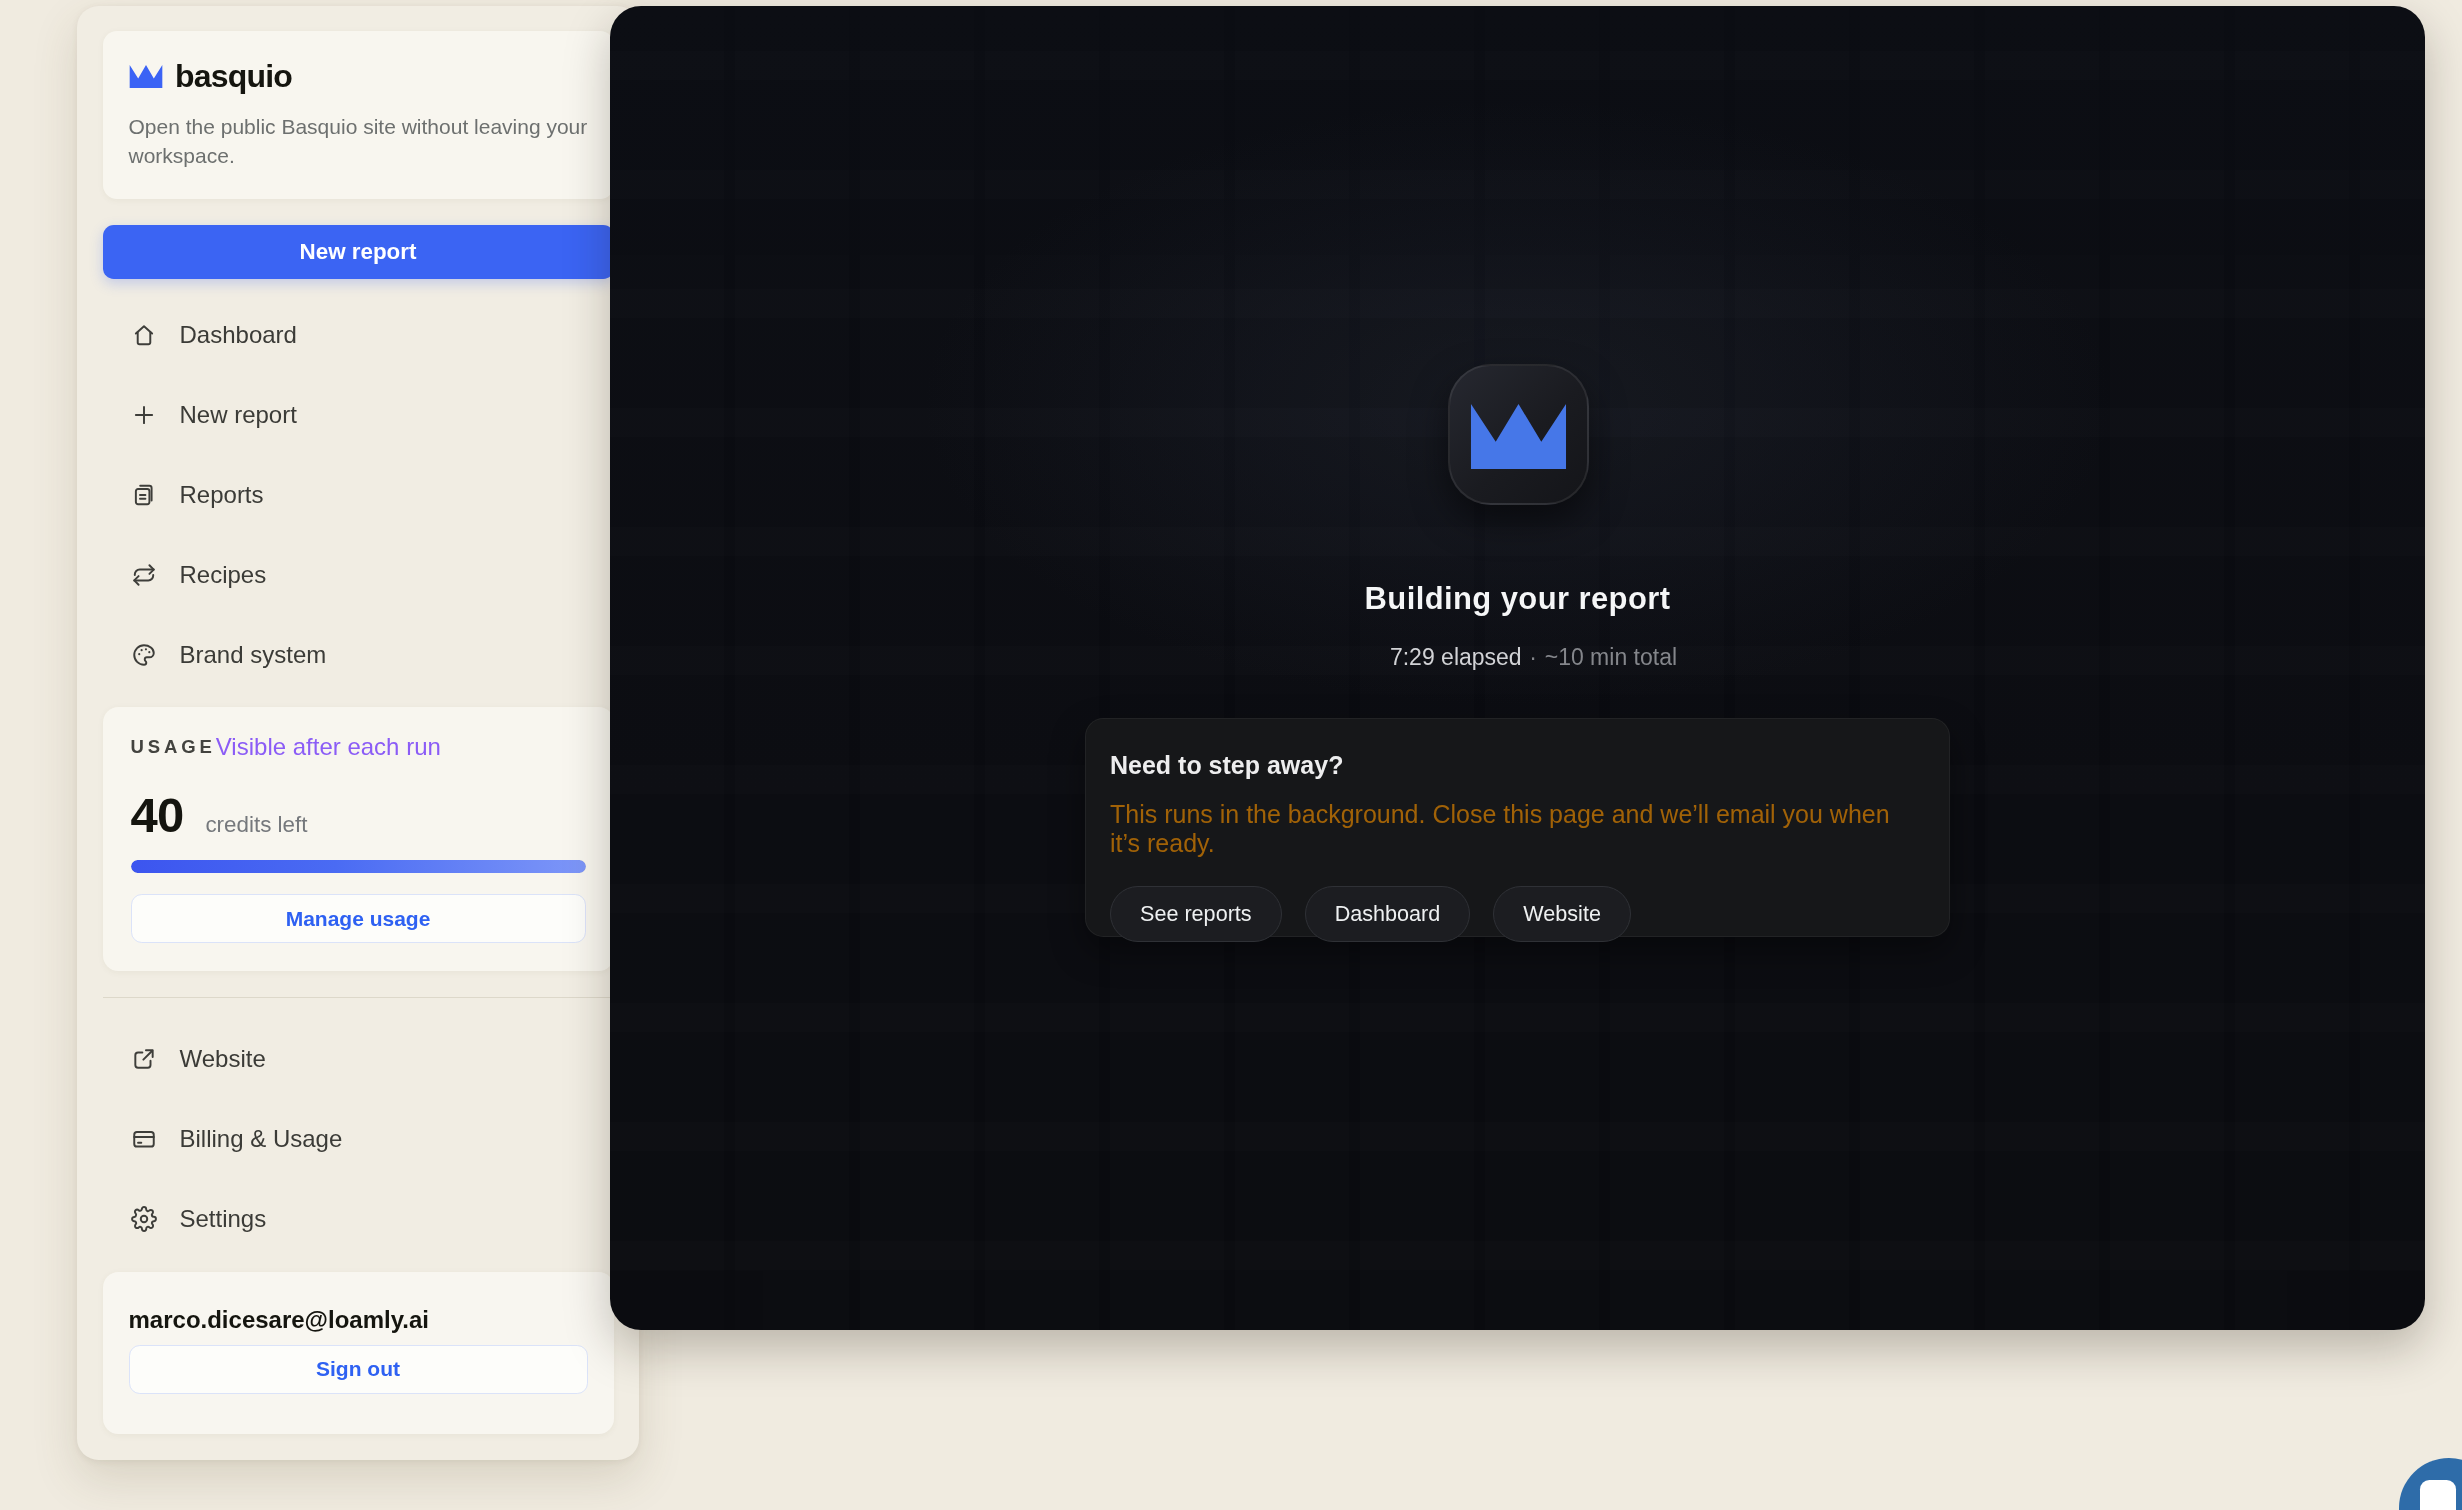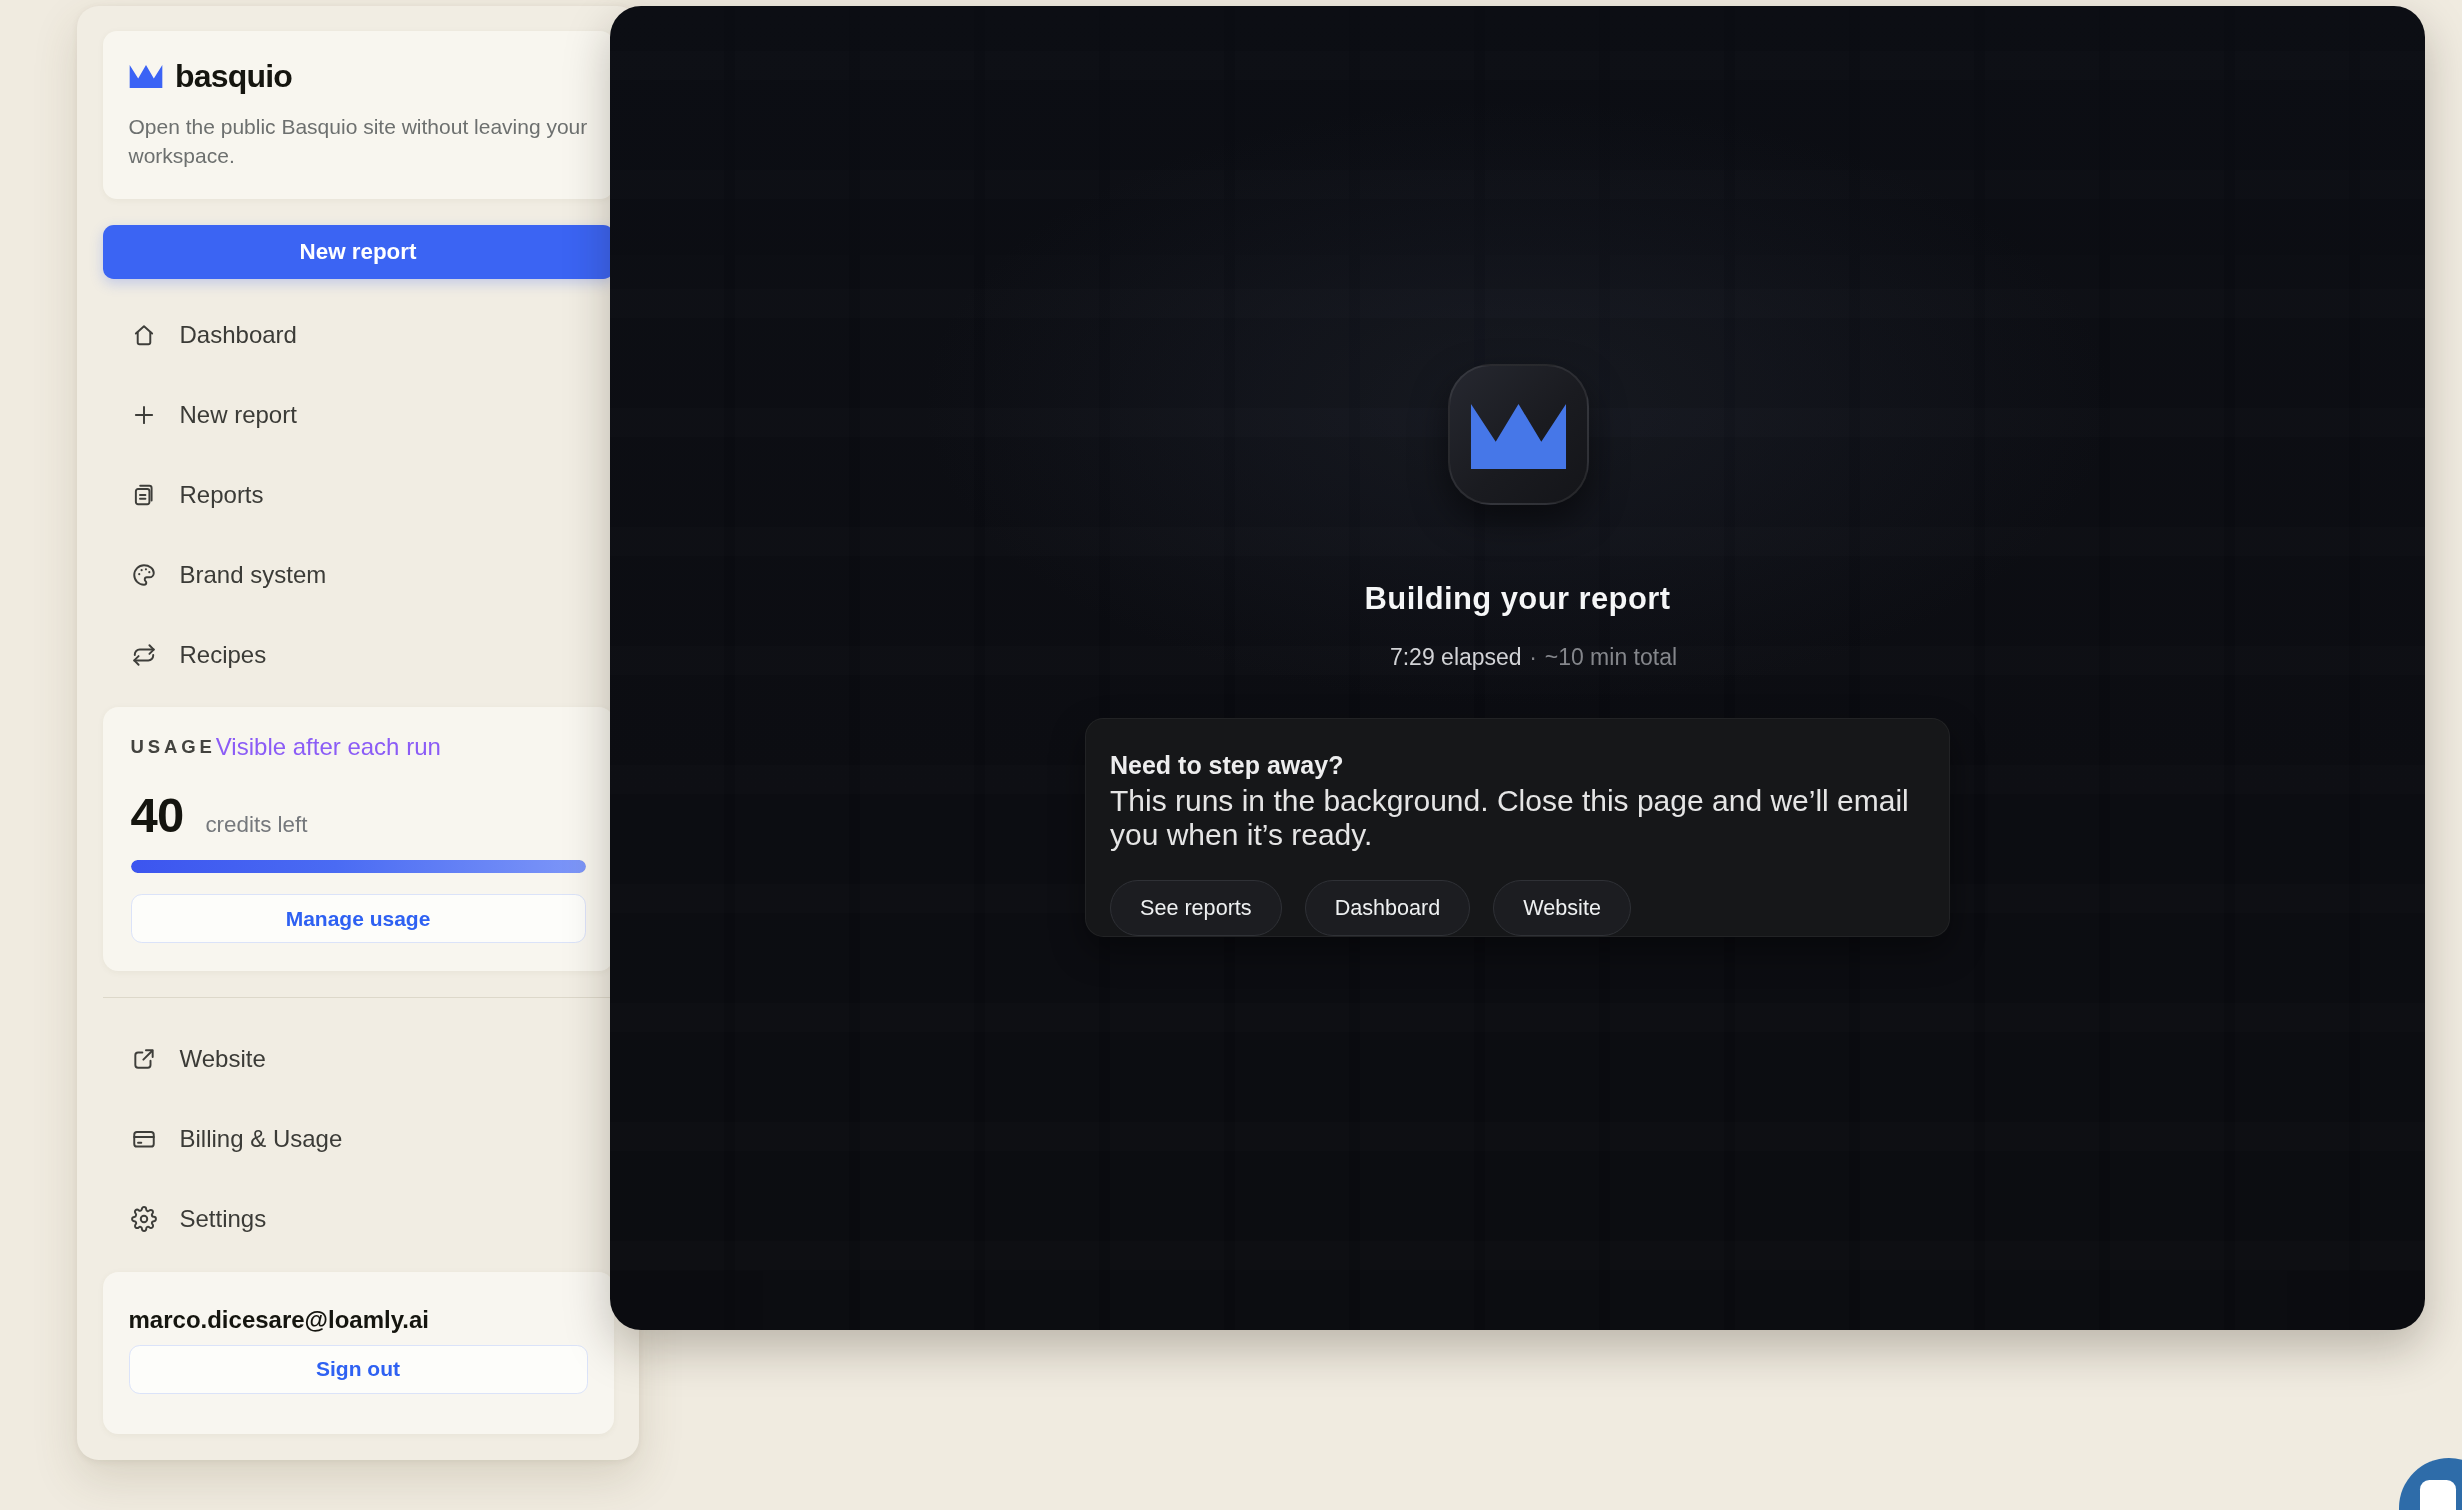"Brand system" div.nav-item { order: before "Recipes" -> after "Recipes" }
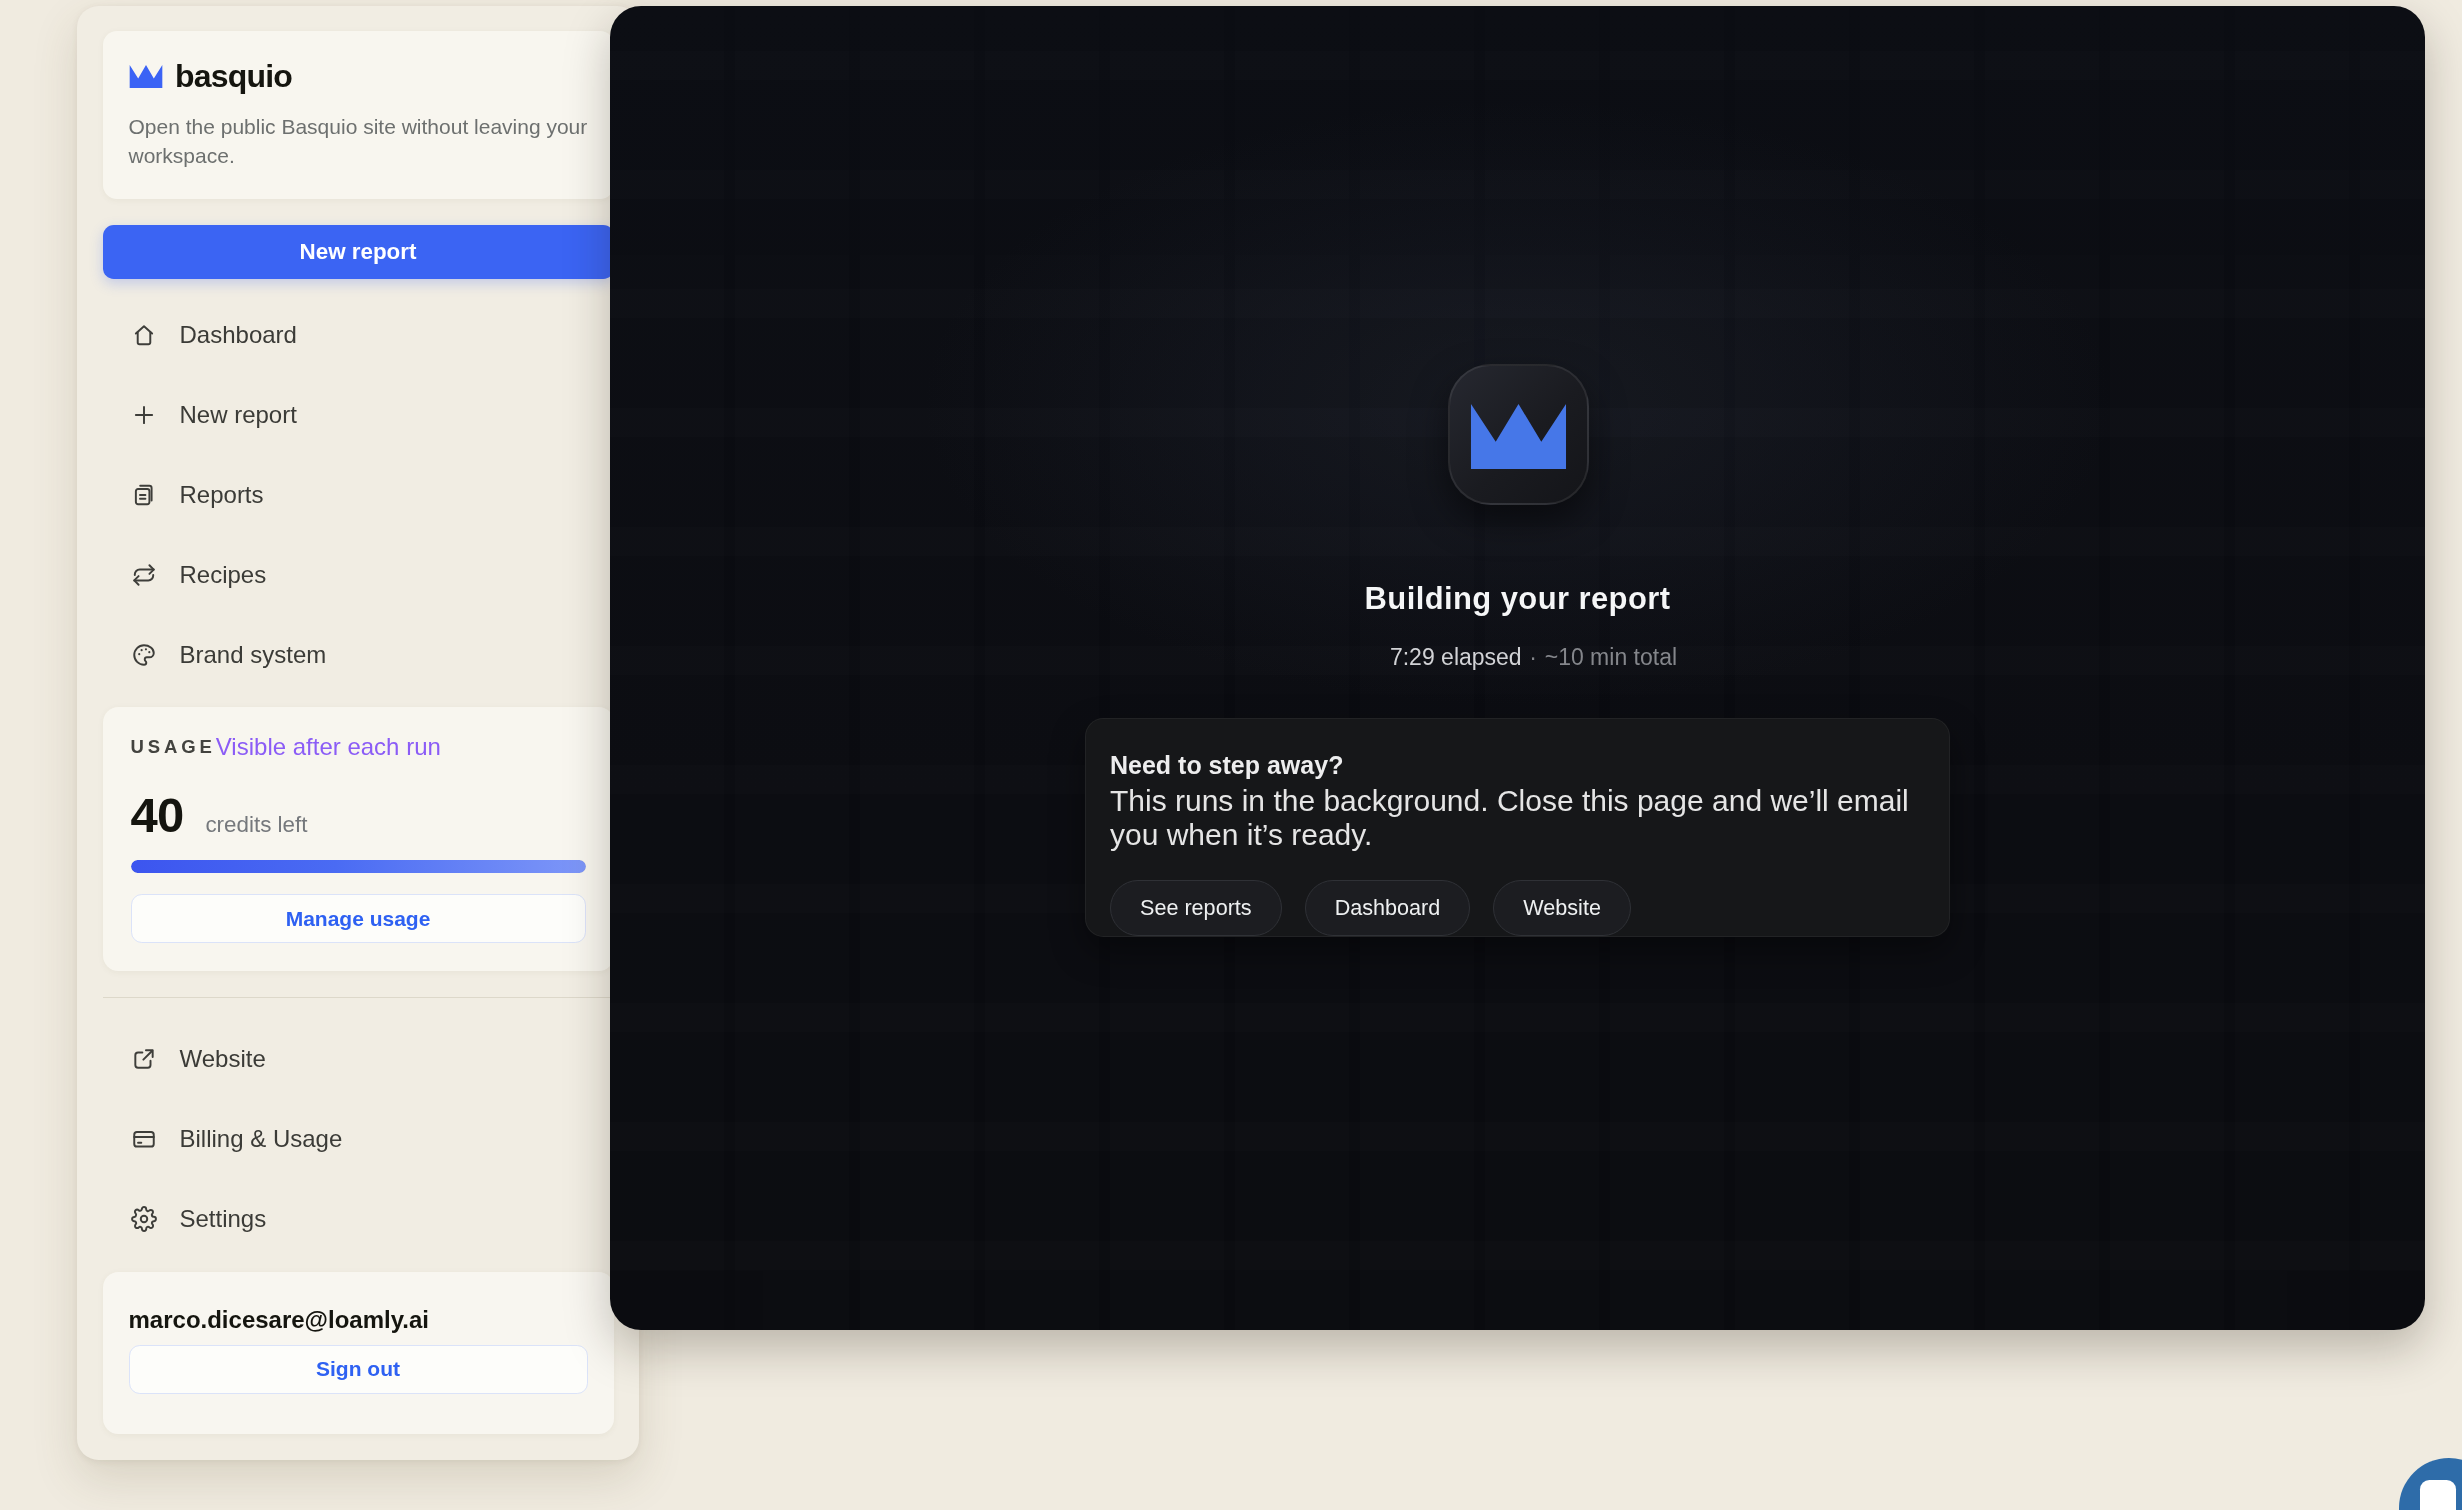"This runs in the background." .step-body { color: #e5e5e5 -> #a16207; font-size: 30px -> 25px; margin-top: 4px -> 20px }
